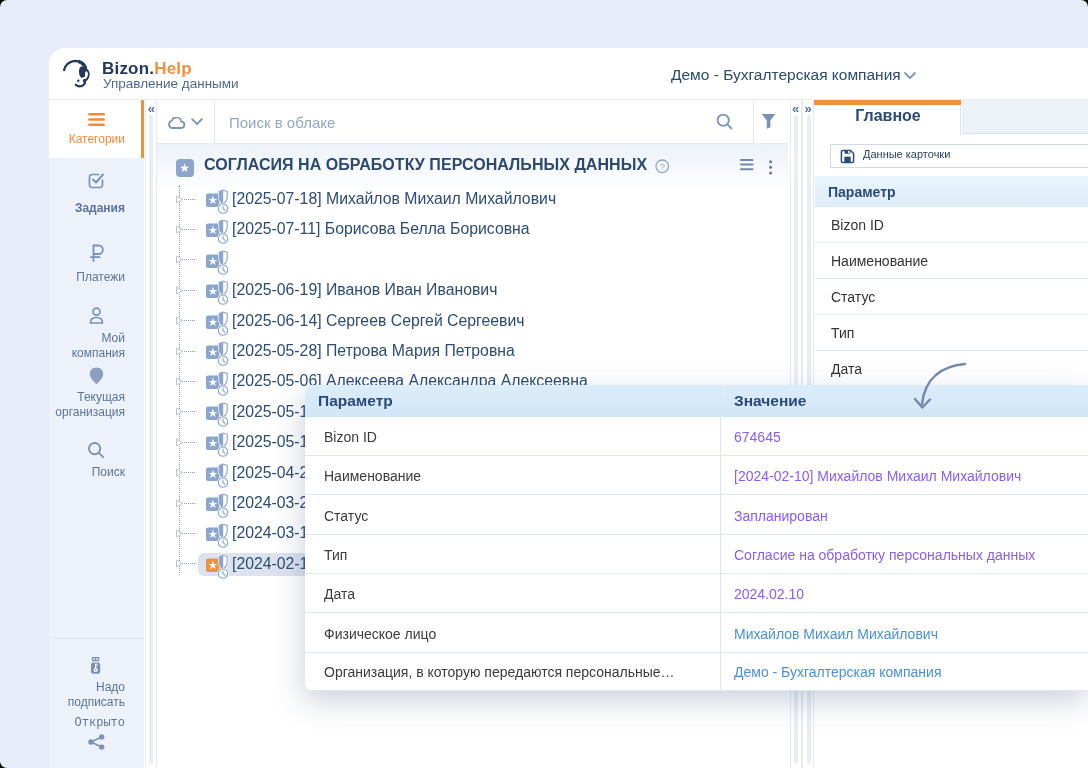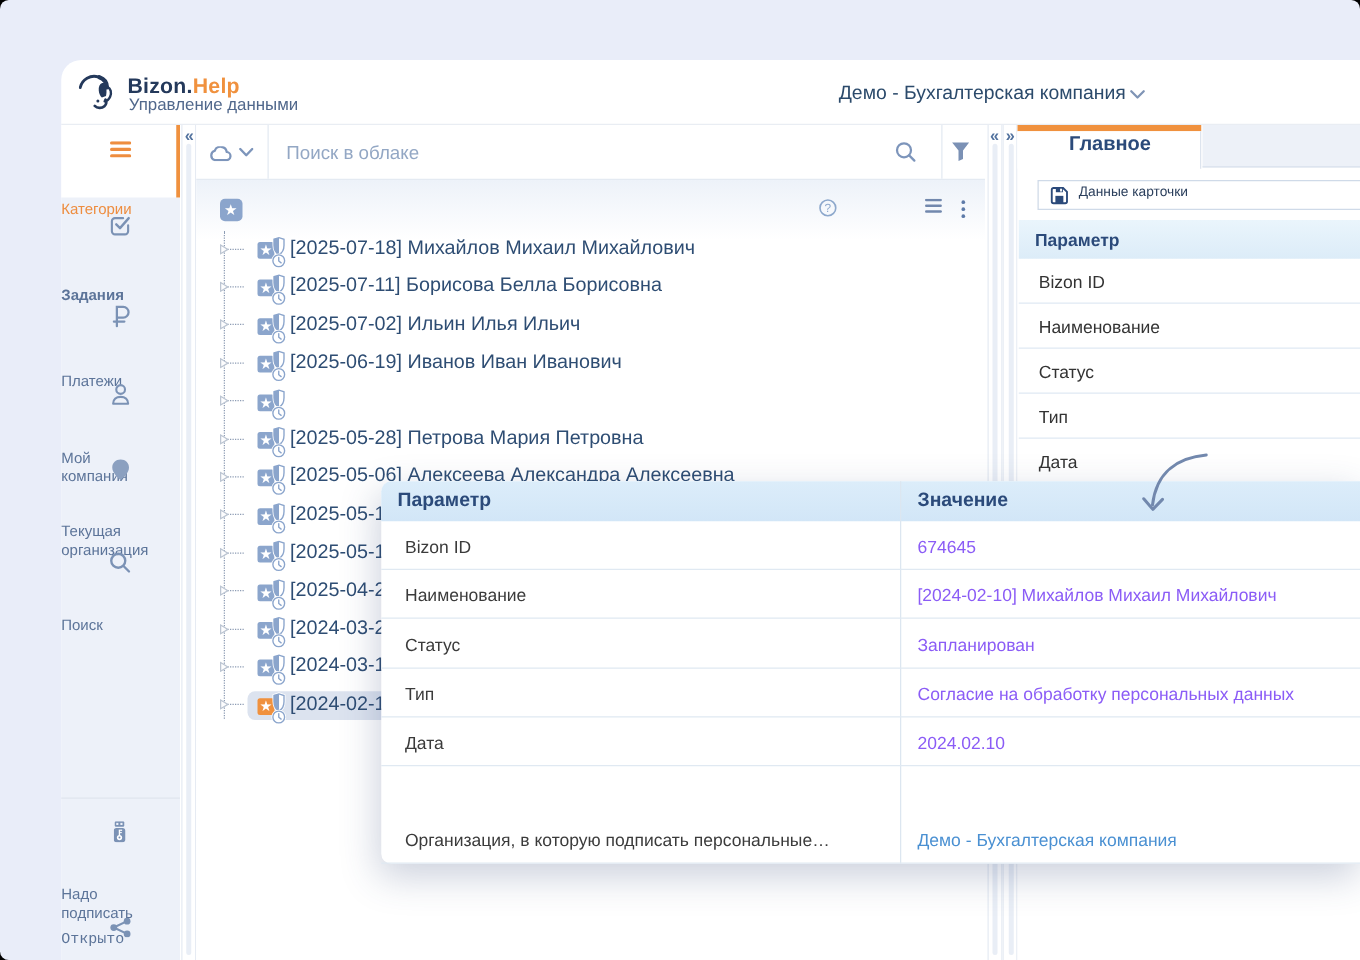"Категории" .sitem { margin-top: 28px -> none; text-align: left -> right }
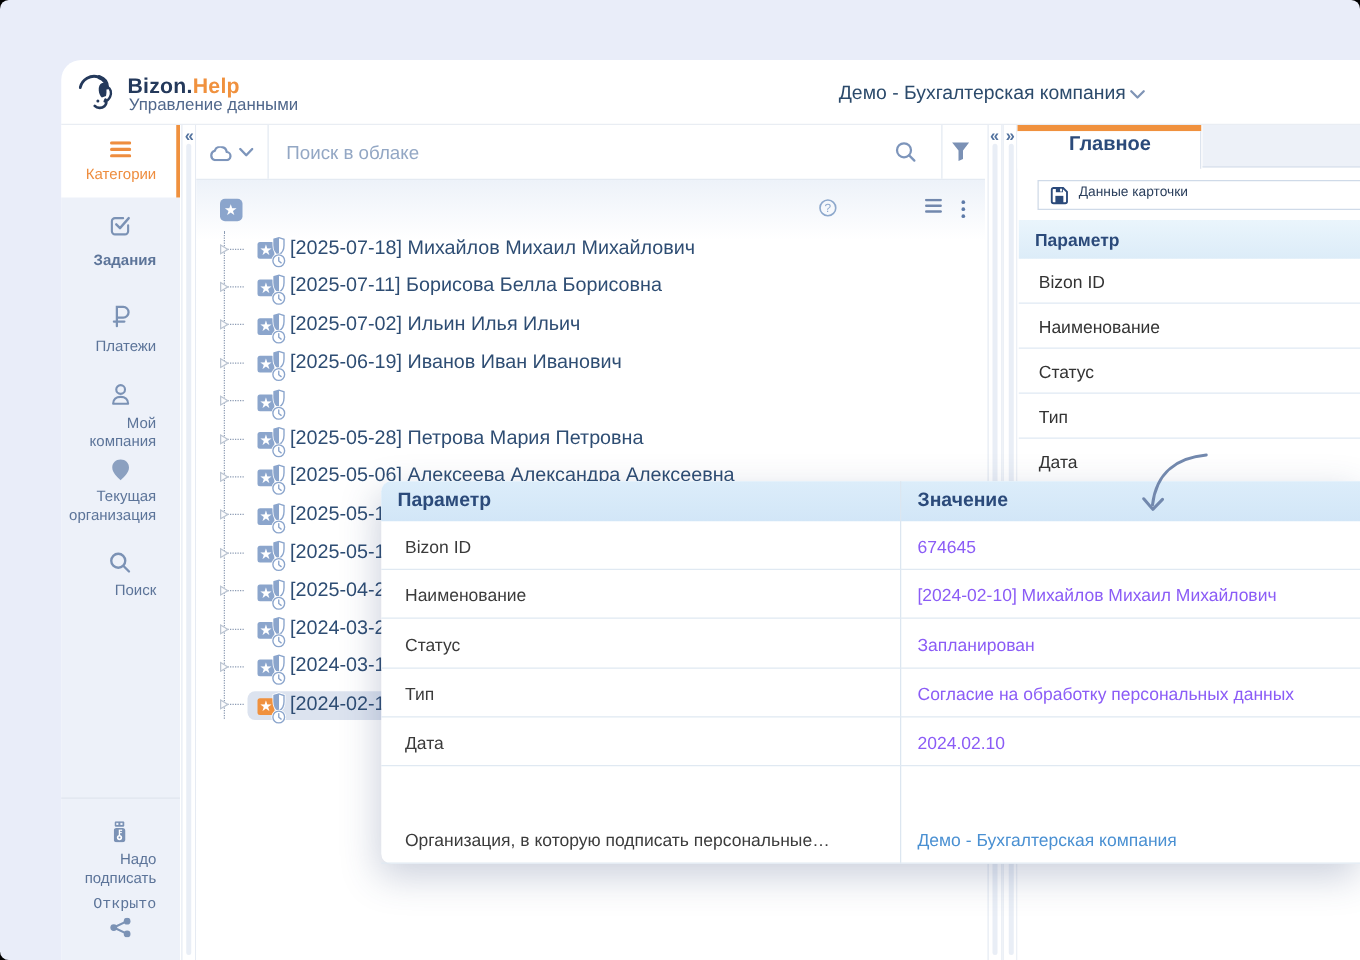"СОГЛАСИЯ НА ОБРАБОТКУ ПЕРСОНАЛЬНЫХ" div { html: none -> <div>СОГЛАСИЯ НА ОБРАБОТКУ ПЕРСОНАЛЬНЫХ ДАННЫХ</div> }
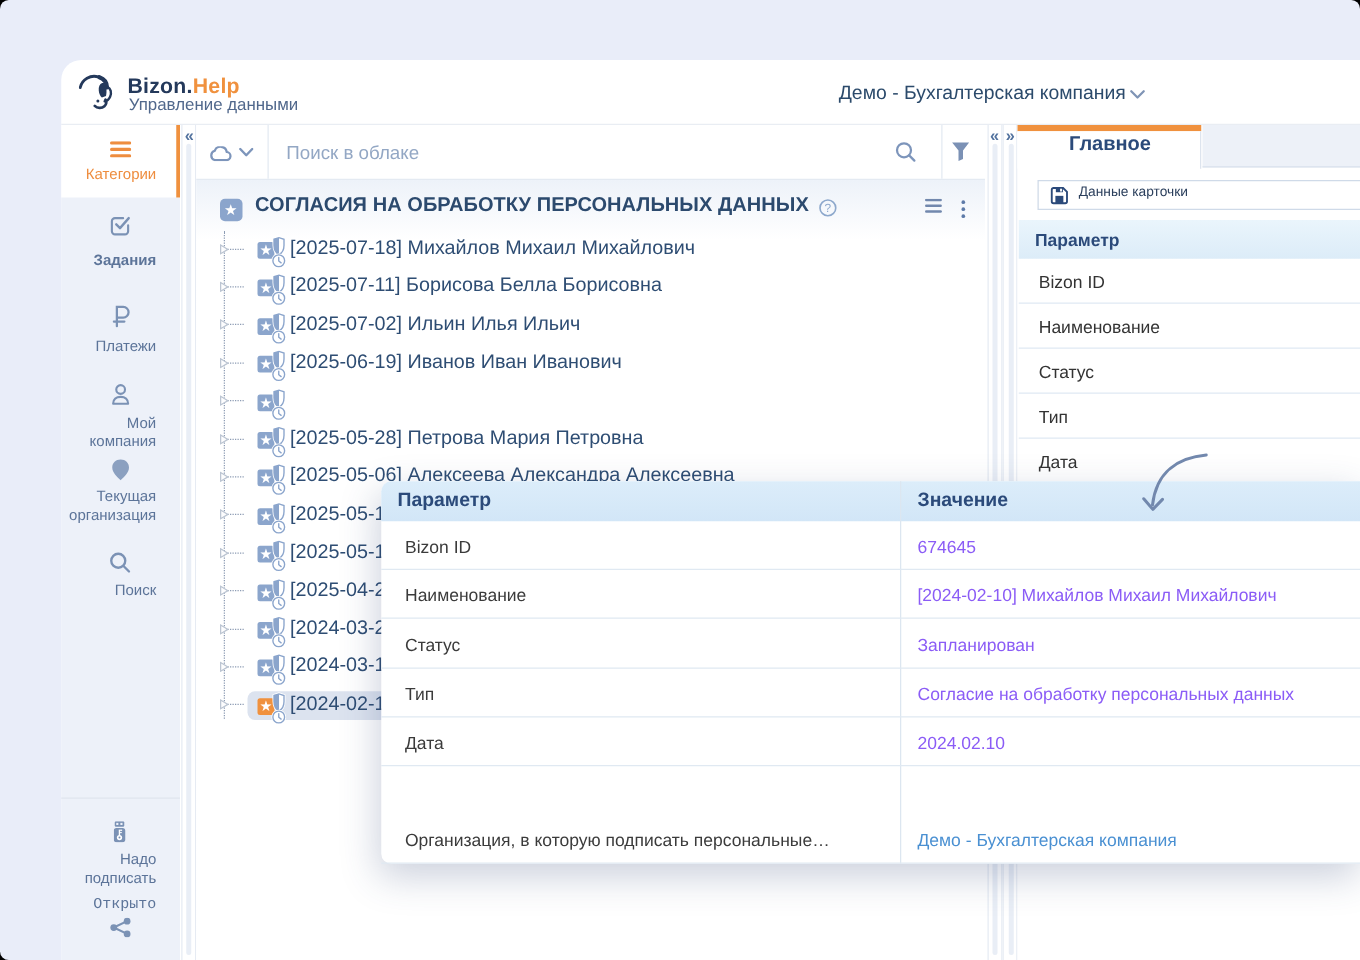"[2025-07-02] Ильин Илья Ильич" div.txt { html: <div>[2025-07-02] Ильин Илья Ильич</div> -> none }
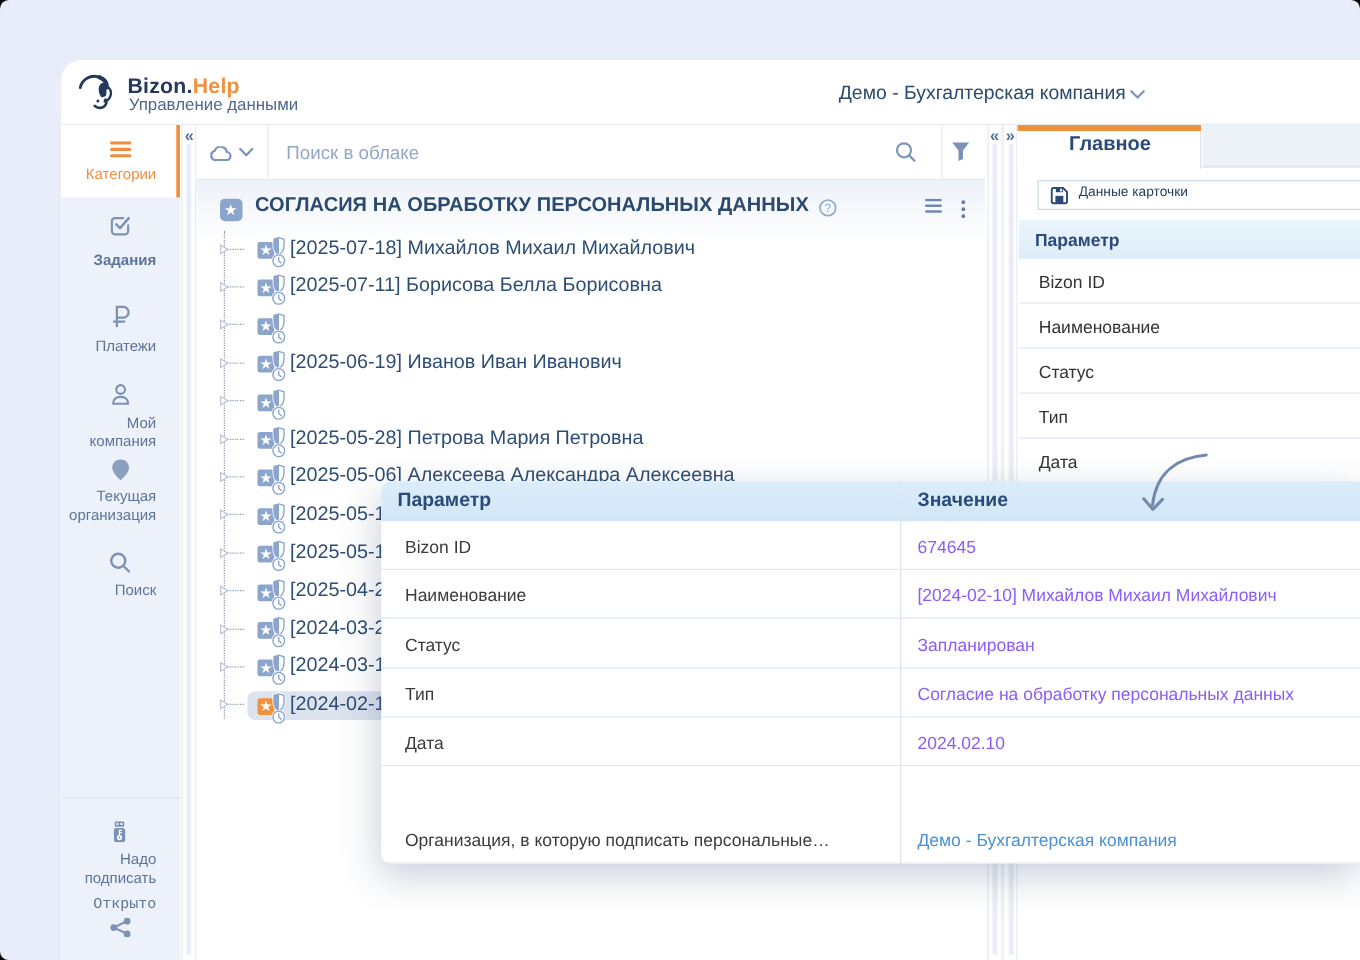"[2025-06-14] Сергеев Сергей Сергеевич" div.txt { html: none -> <div>[2025-06-14] Сергеев Сергей Сергеевич</div> }
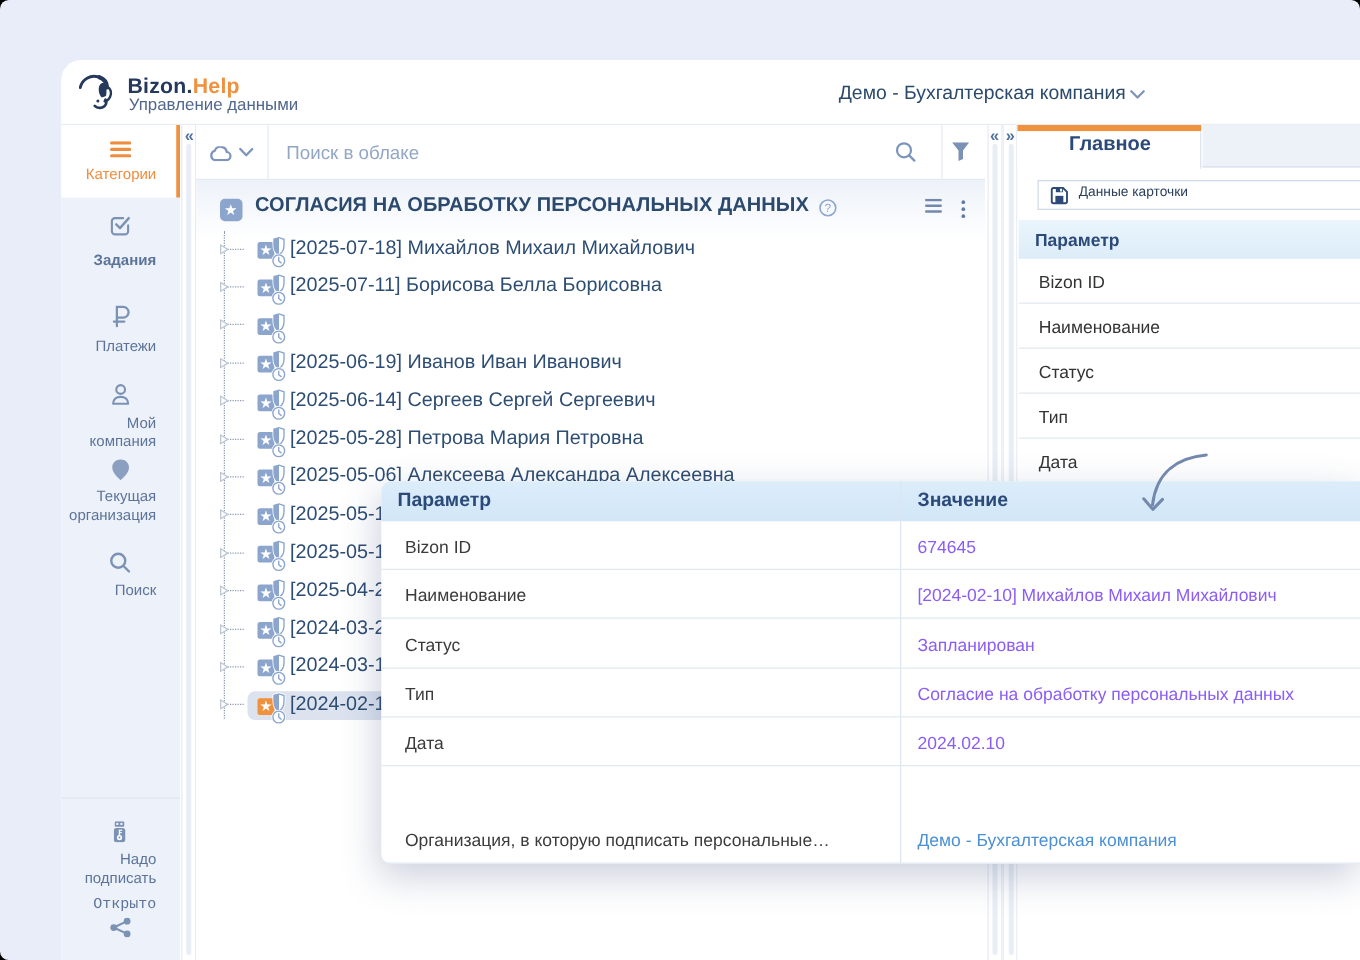"Физическое лицо" div.prow { html: none -> <div> <span>Физическое лицо</span> <span>Михайлов Михаил Михайлович</span> </div> }
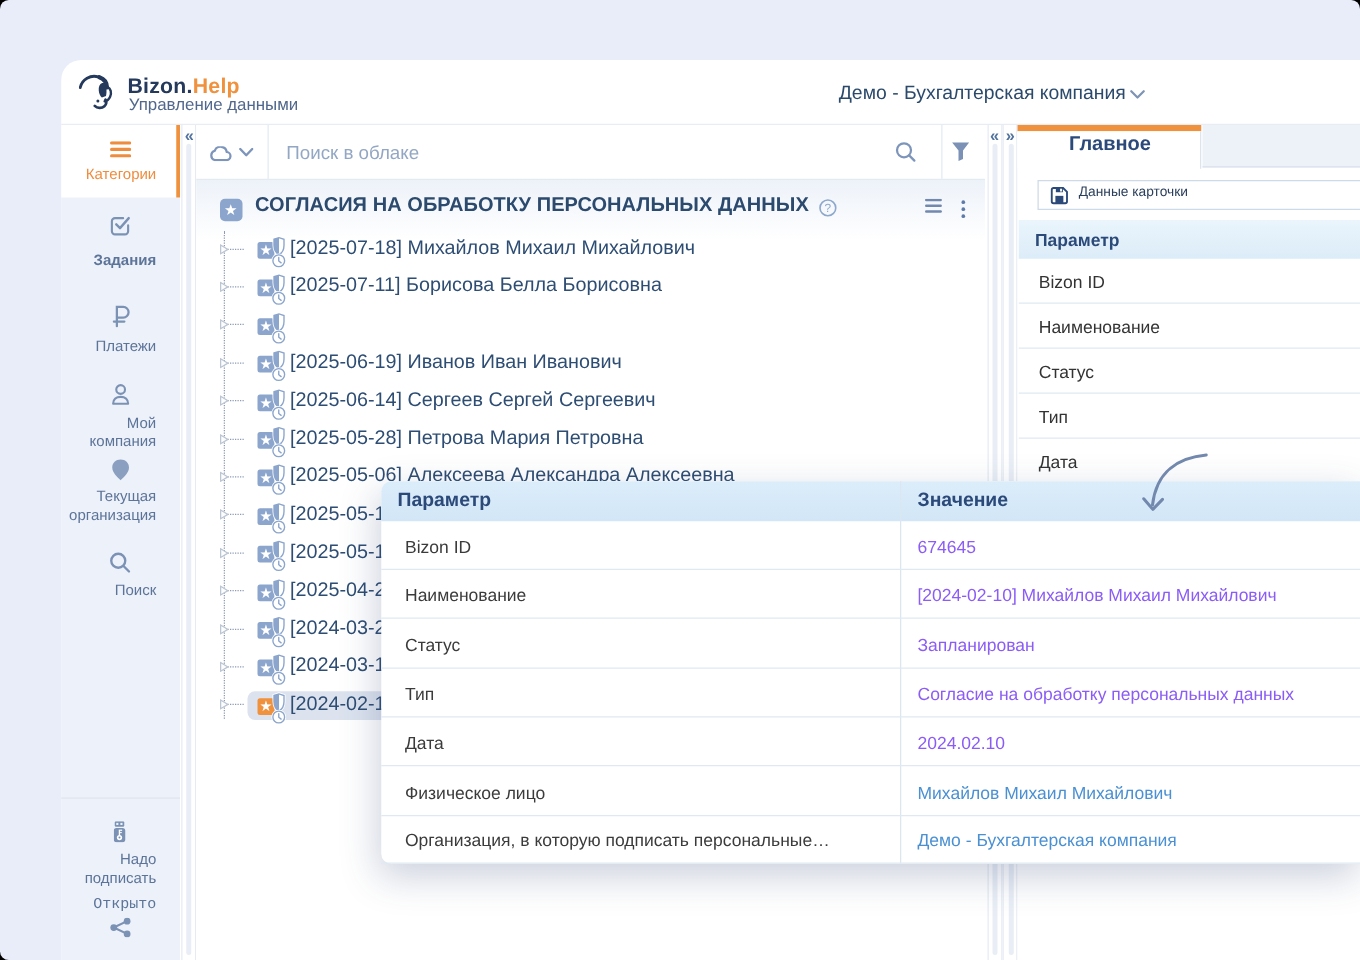"Организация, в которую подписать" span.k { text: подписать -> передаются }
